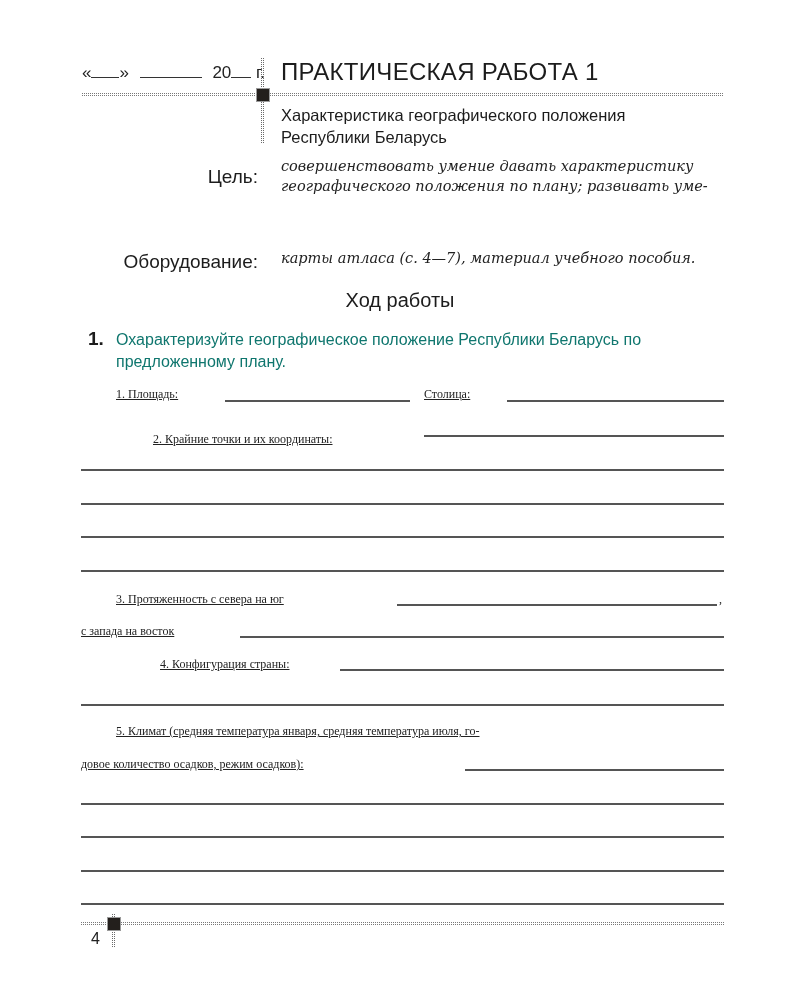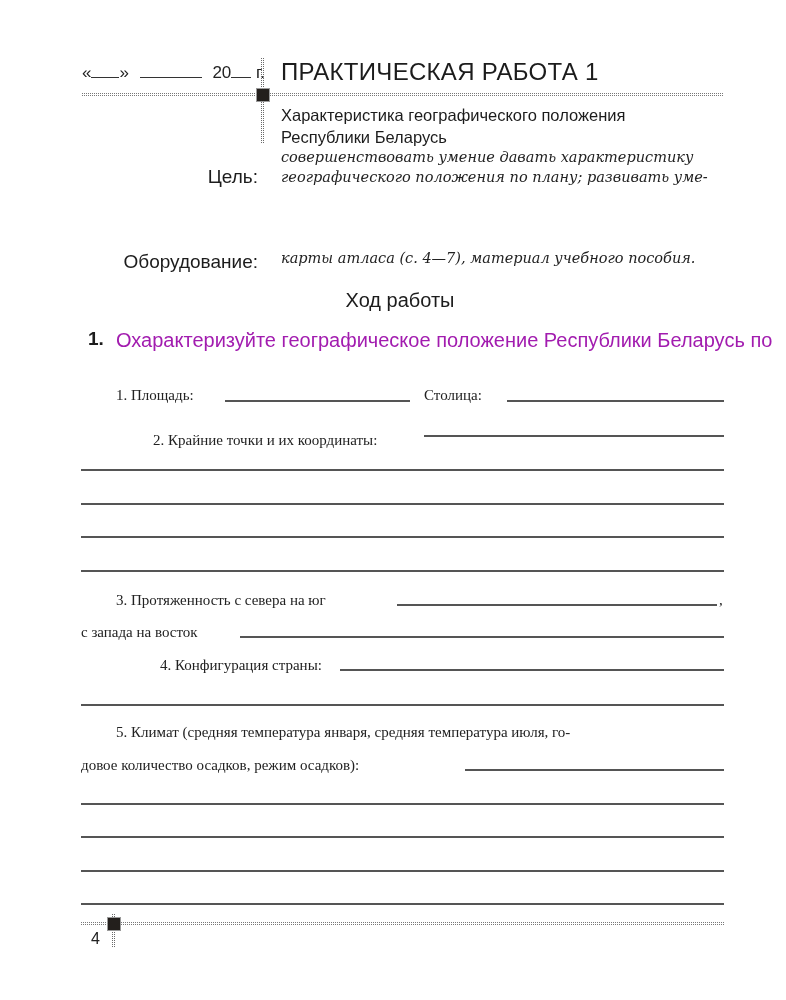"совершенствовать умение давать" div.abs { top: 148px -> 157px }
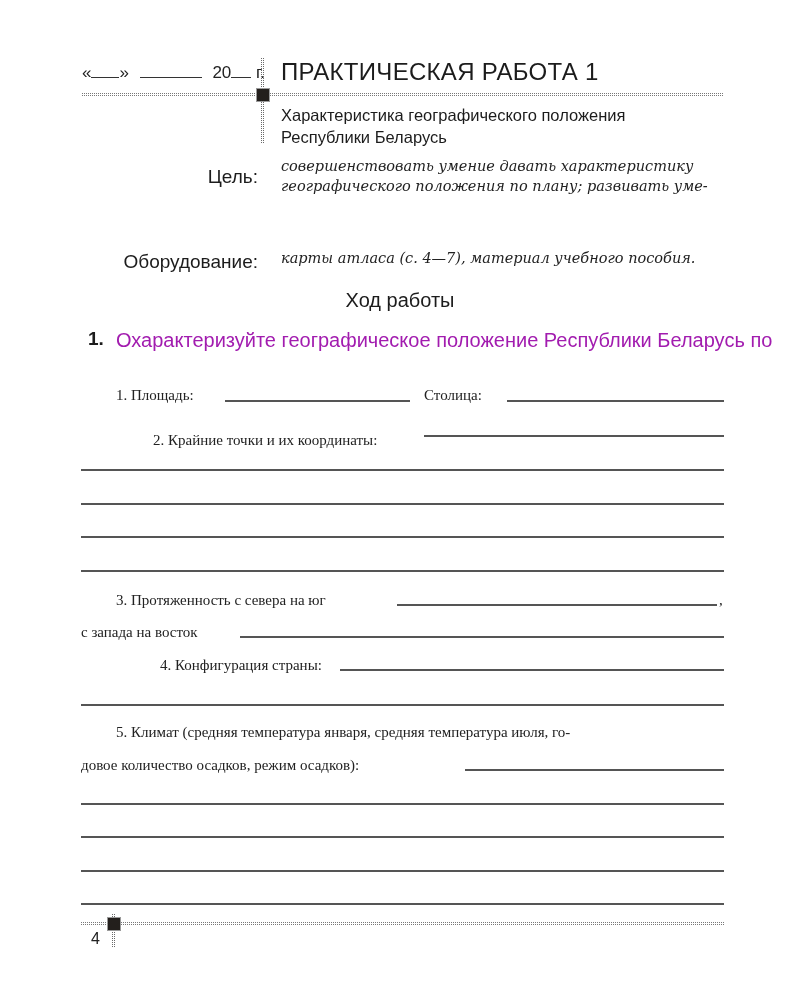"Охарактеризуйте географическое положение" .task-text { color: #a21caf -> #0f766e; font-size: 20px -> 16px }
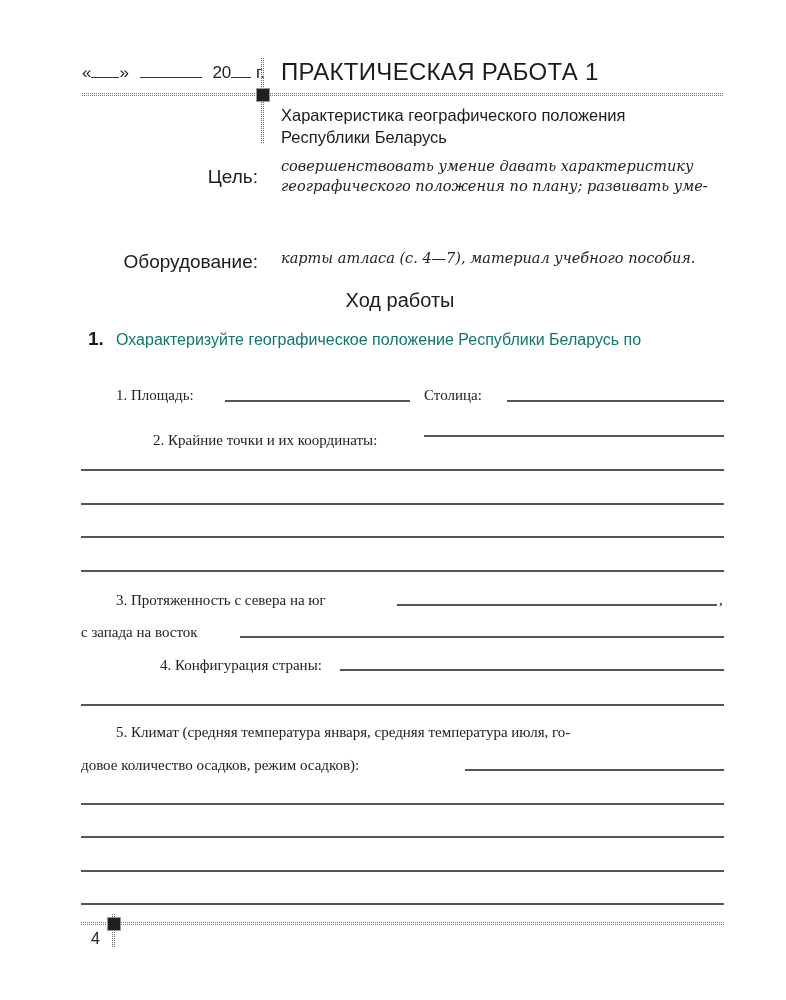"предложенному плану." div { html: none -> <div>предложенному плану.</div> }
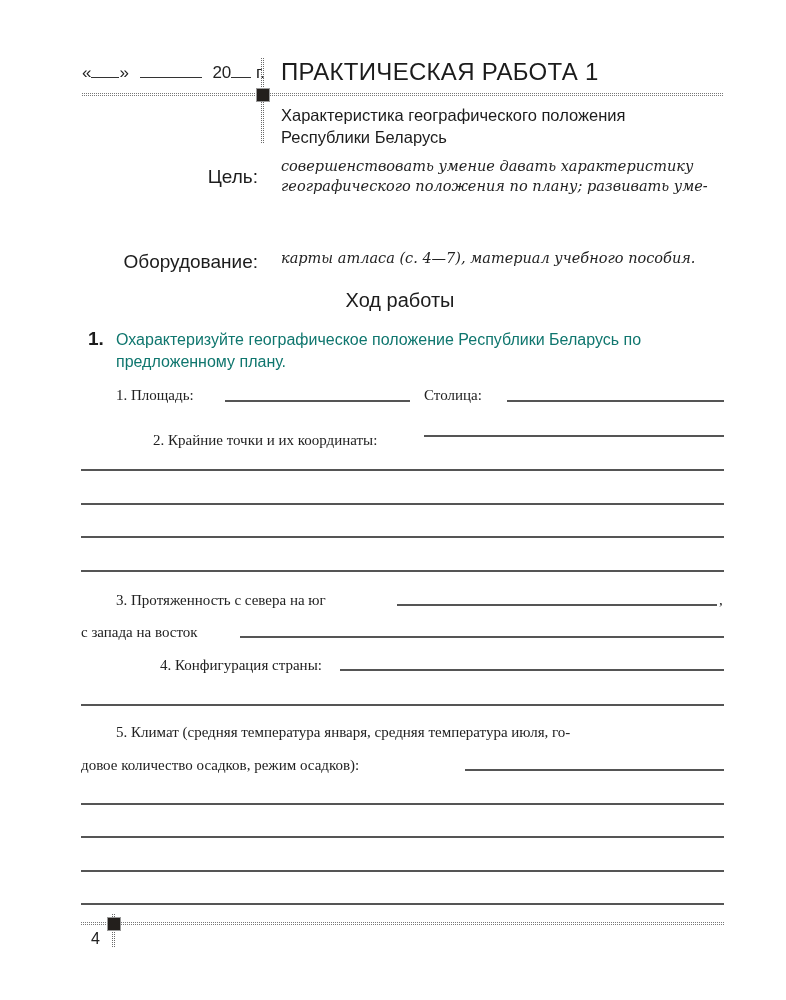"1. Площадь:" .serif { font-size: 15px -> 12px; text-decoration: none -> underline }
